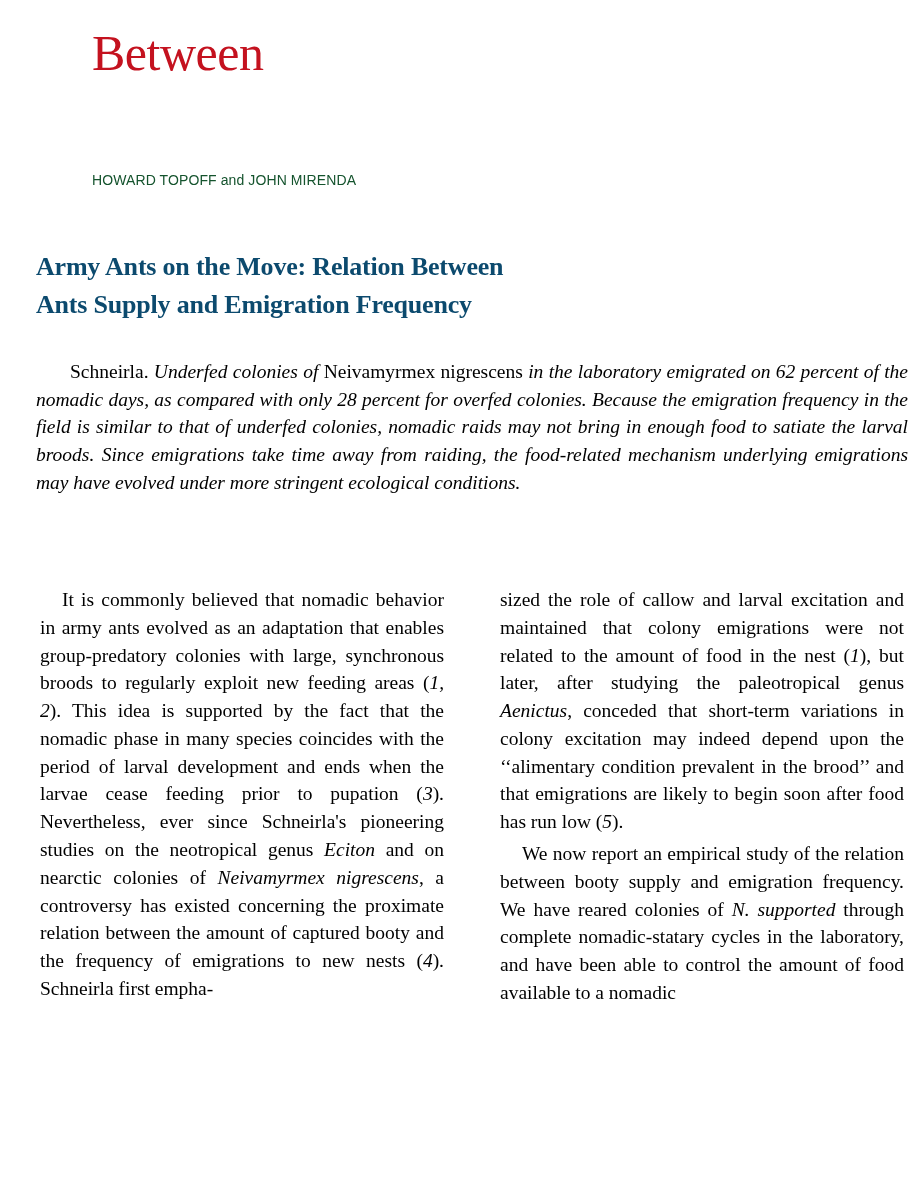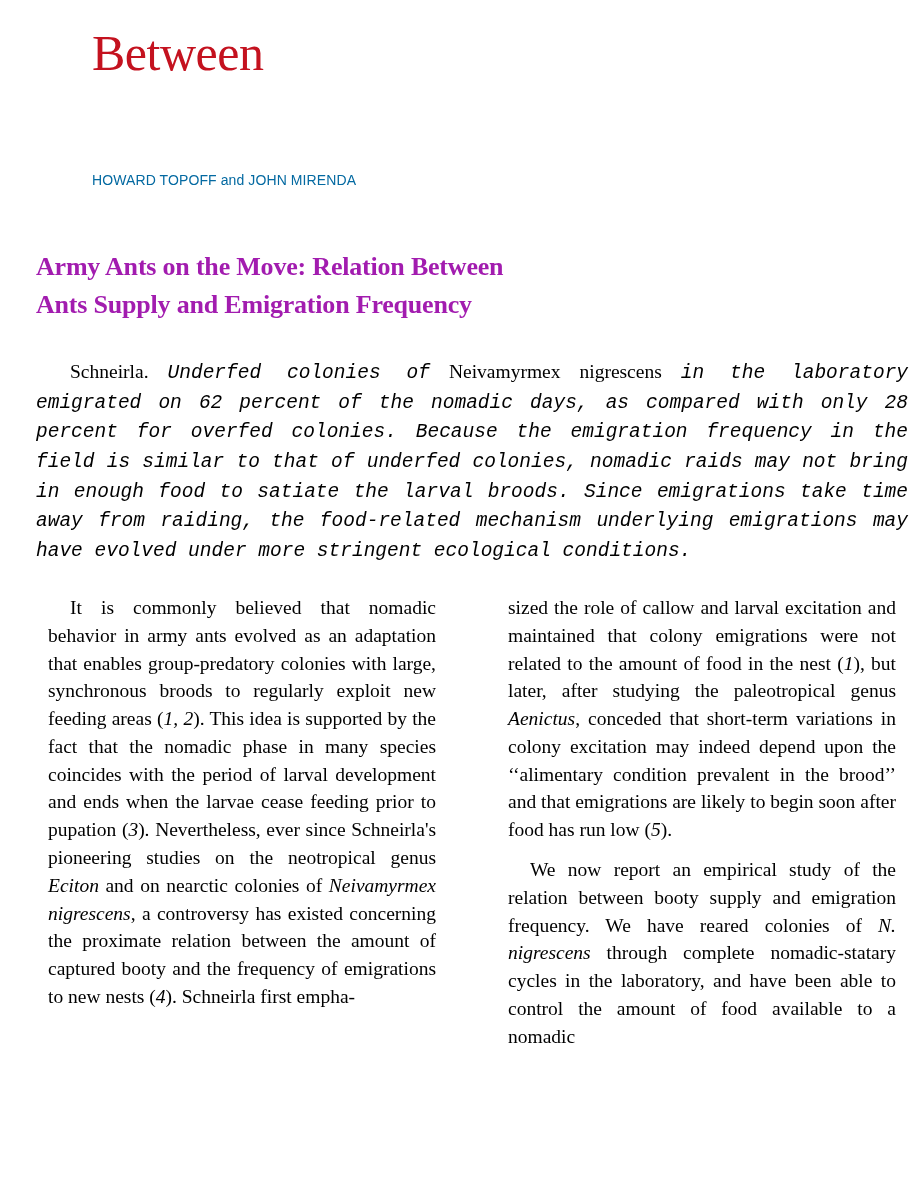"HOWARD TOPOFF and JOHN MIRENDA" .authors { color: #0369a1 -> #14532d }
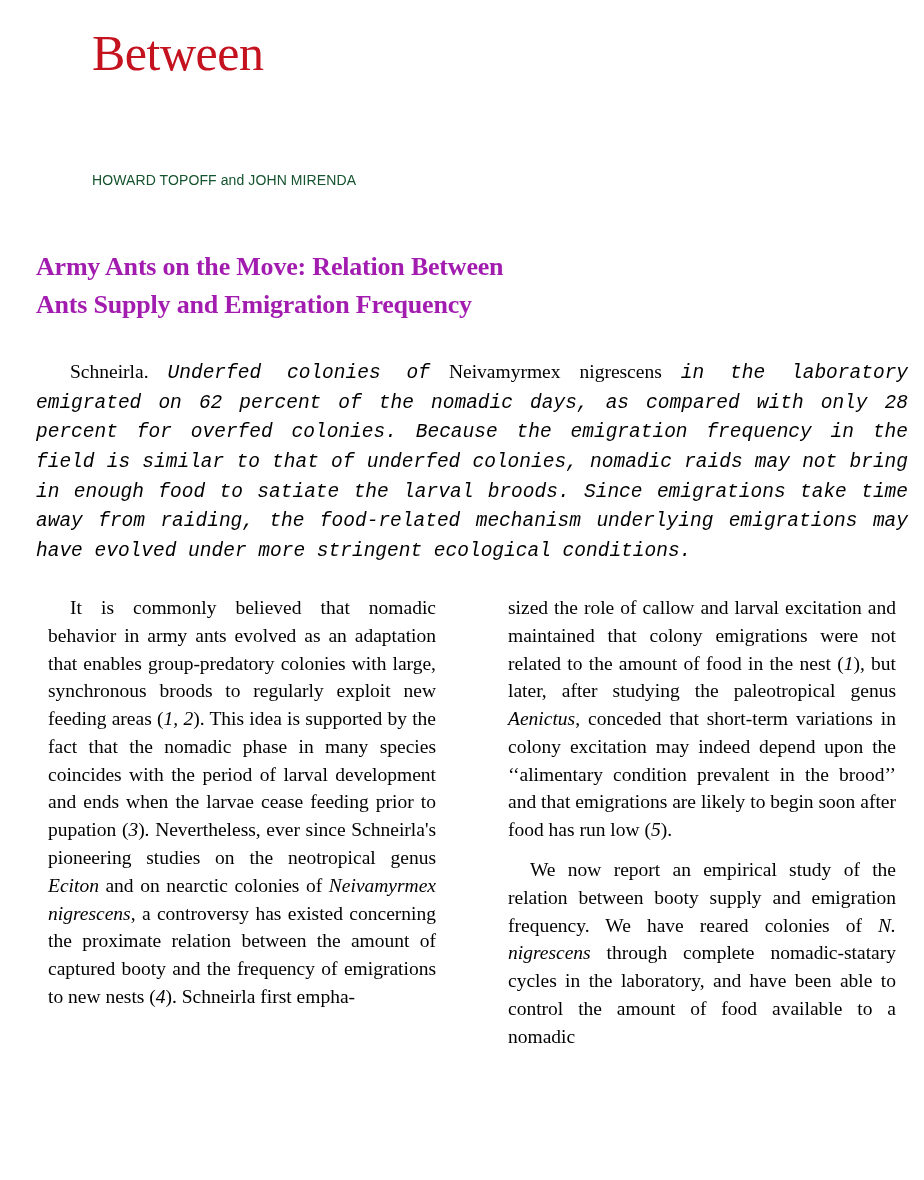"Army Ants on the Move:" .title { color: #a21caf -> #0c4a6e }
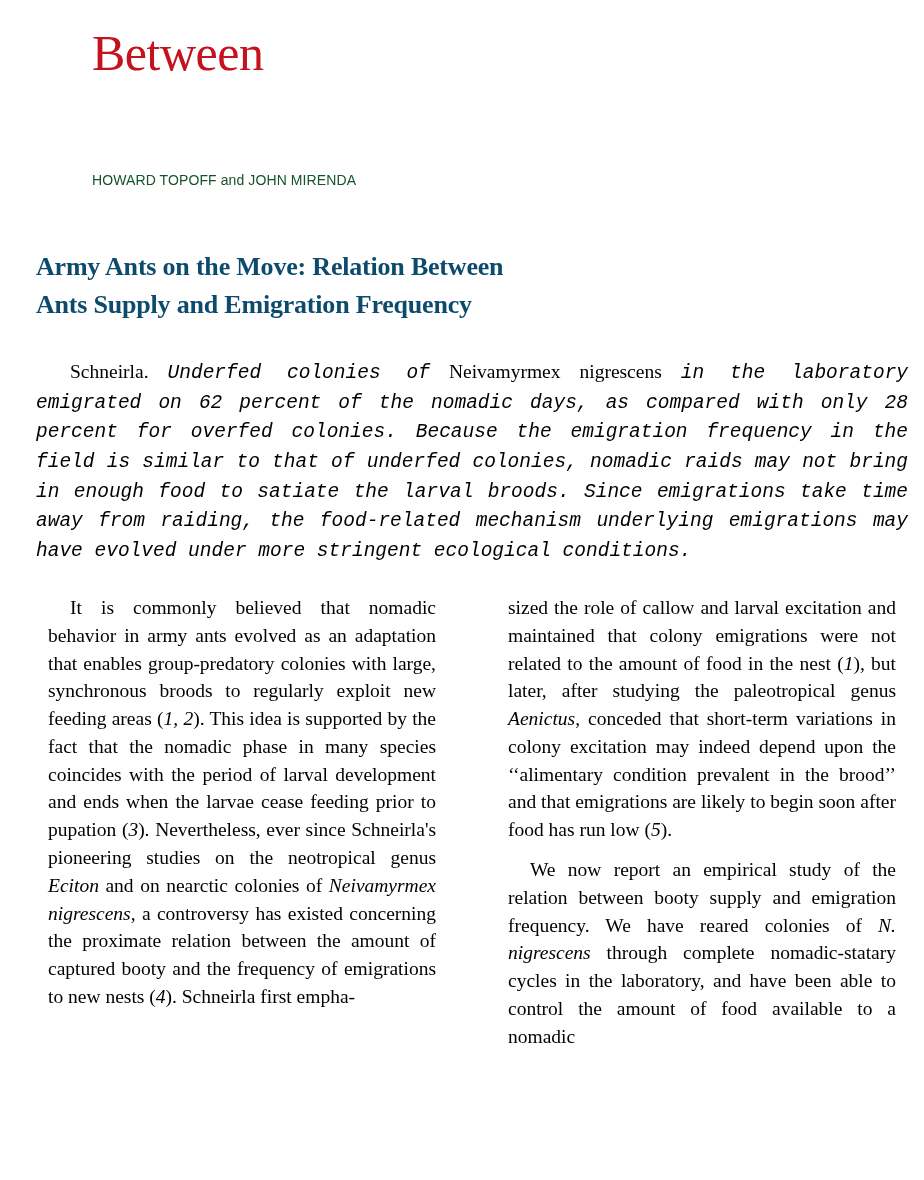"Underfed colonies of" .abstract .it { font-family: Liberation Mono, monospace -> none }
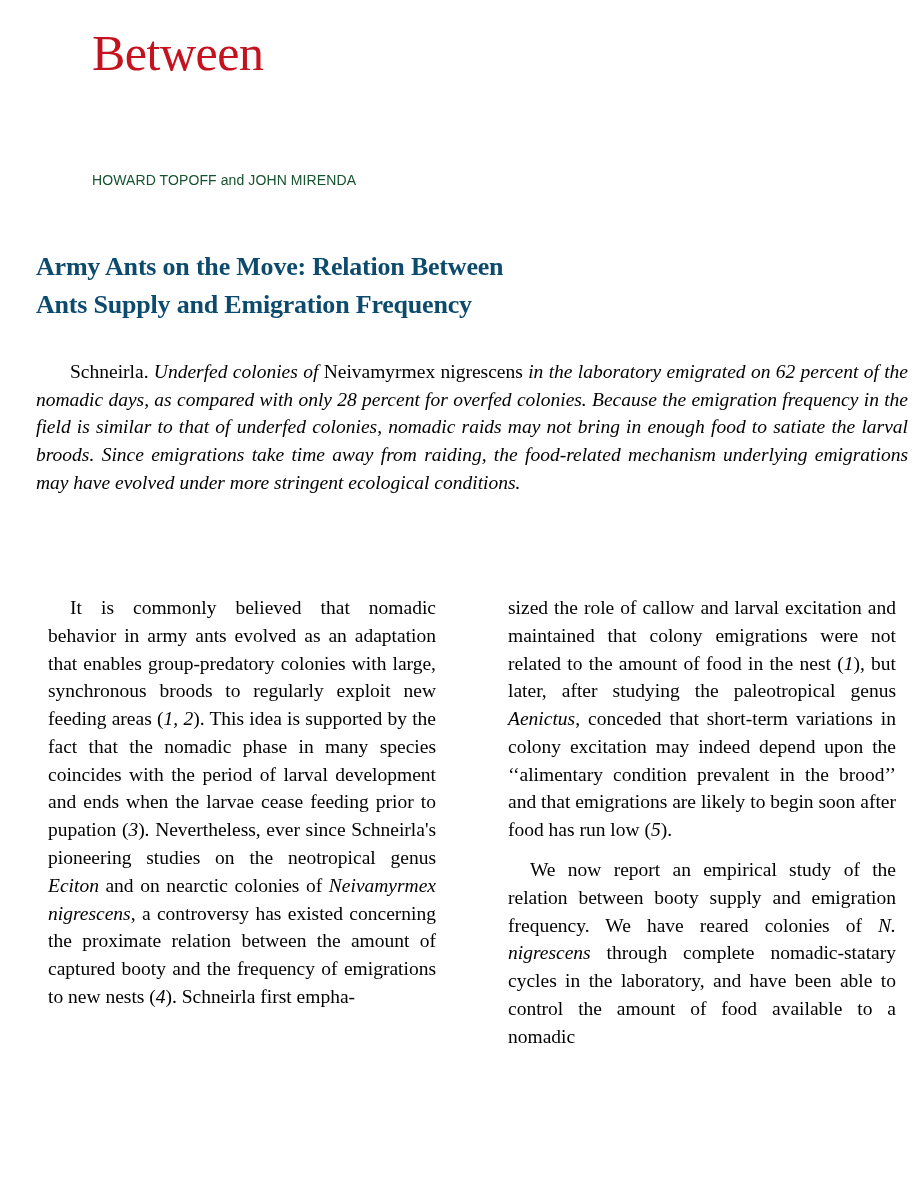"It is commonly believed that" .col p { margin: 12px -> 4px }
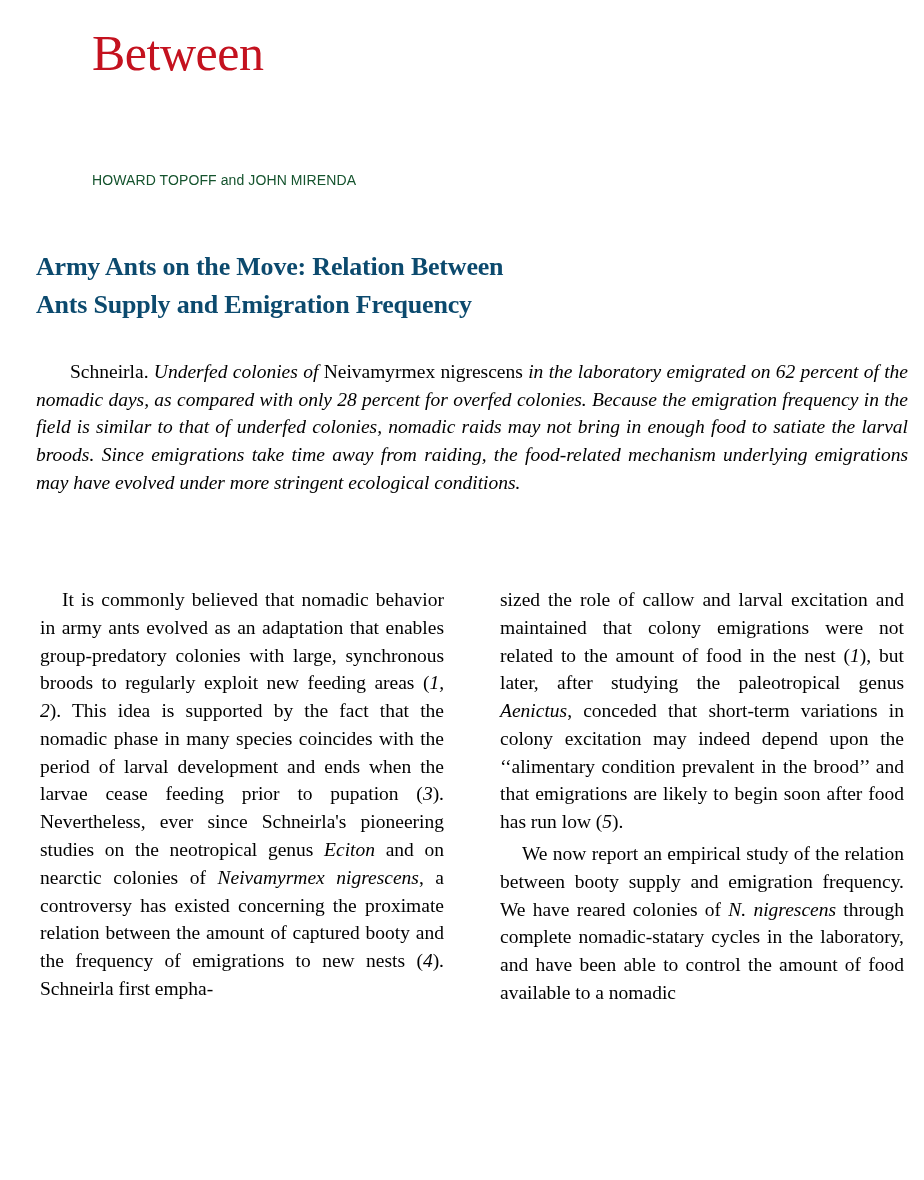"N. nigrescens" span.it { text: nigrescens -> supported }
